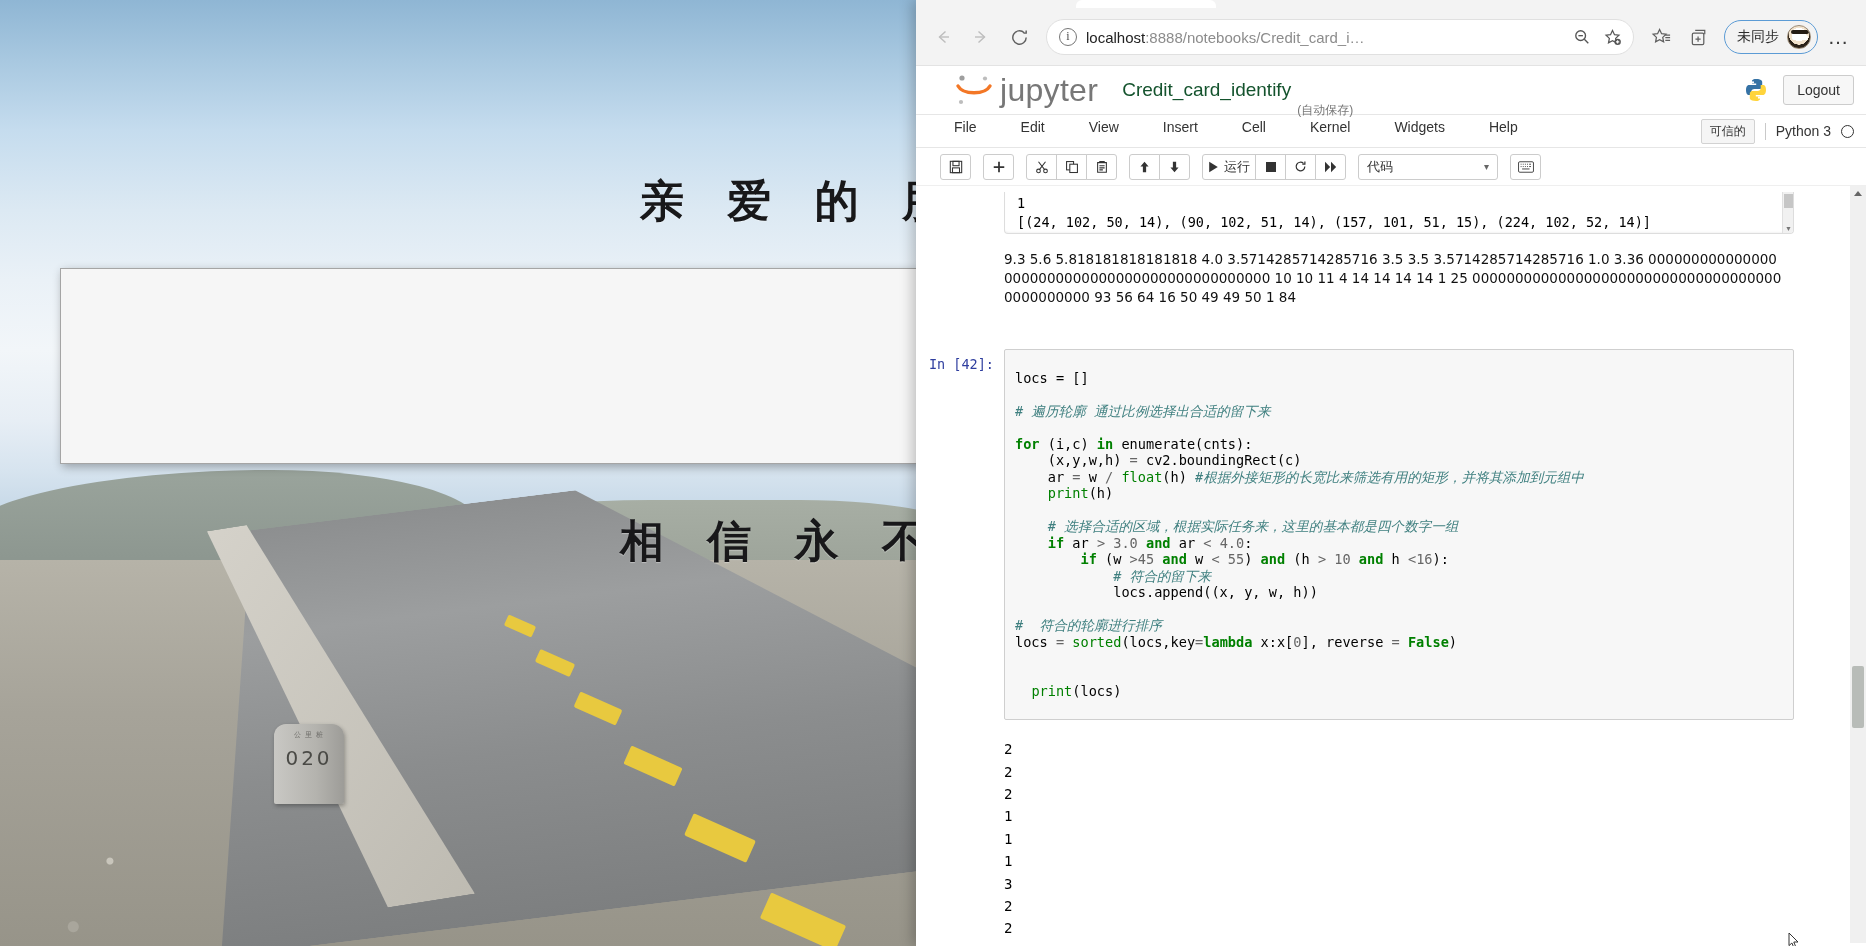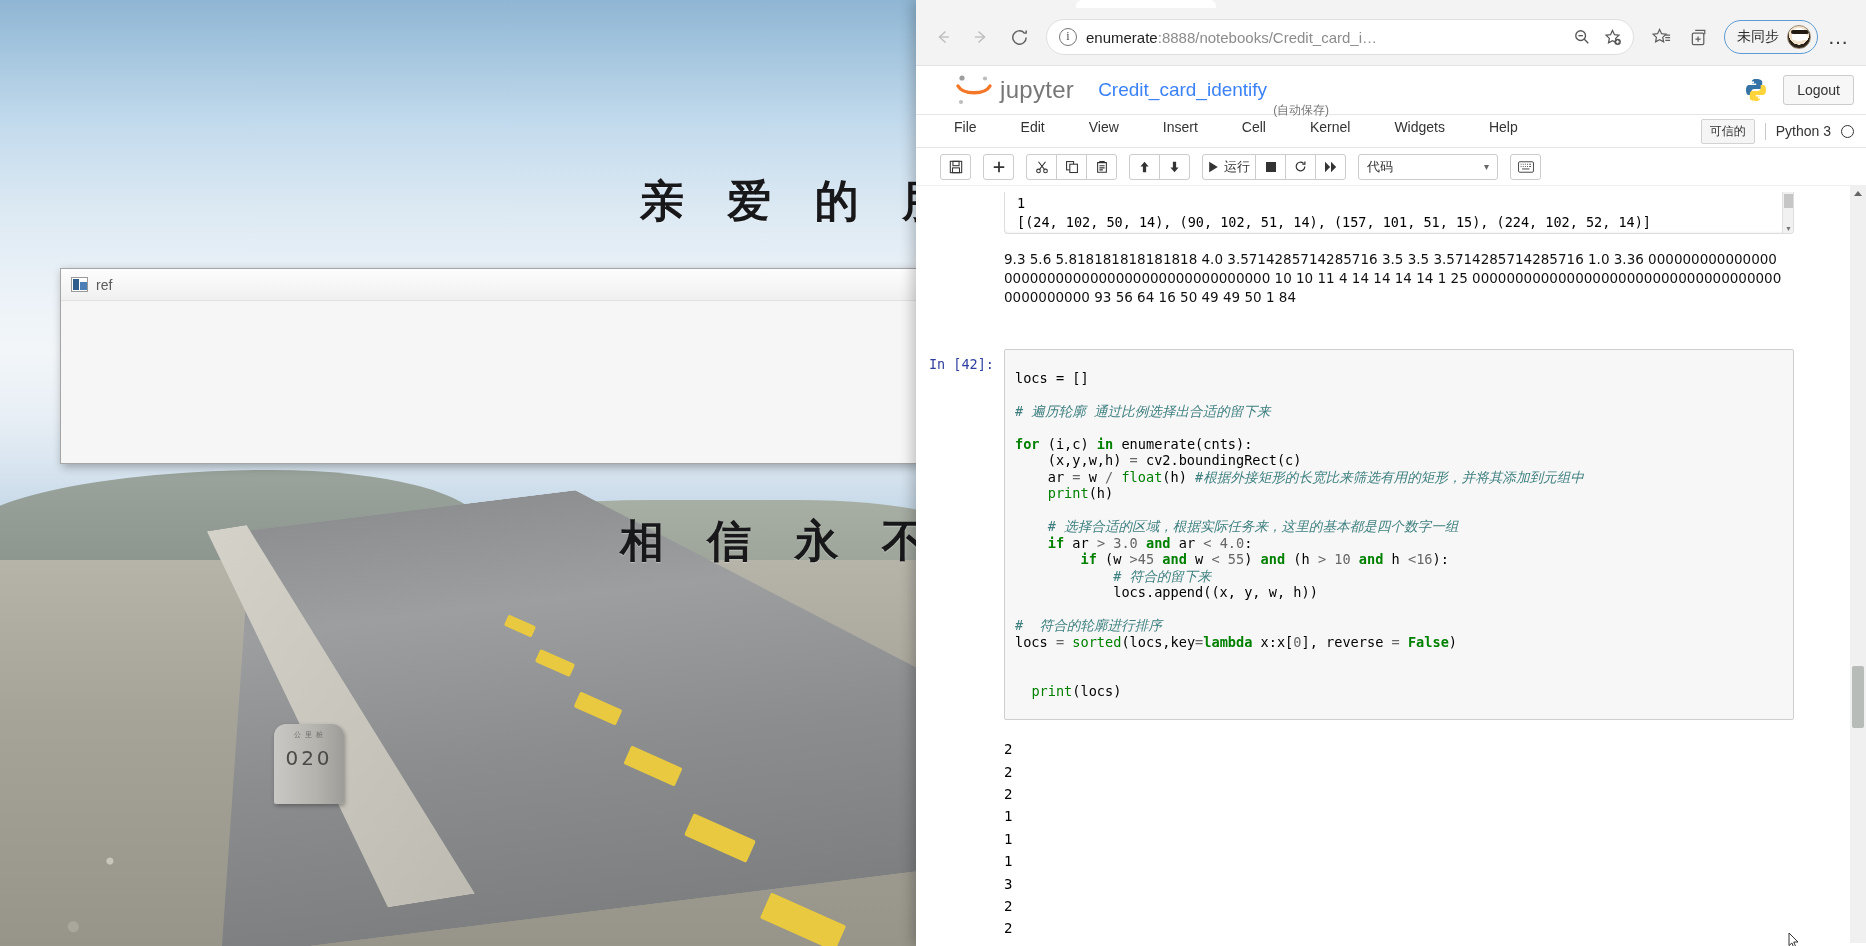"enumerate" b { text: enumerate -> localhost }
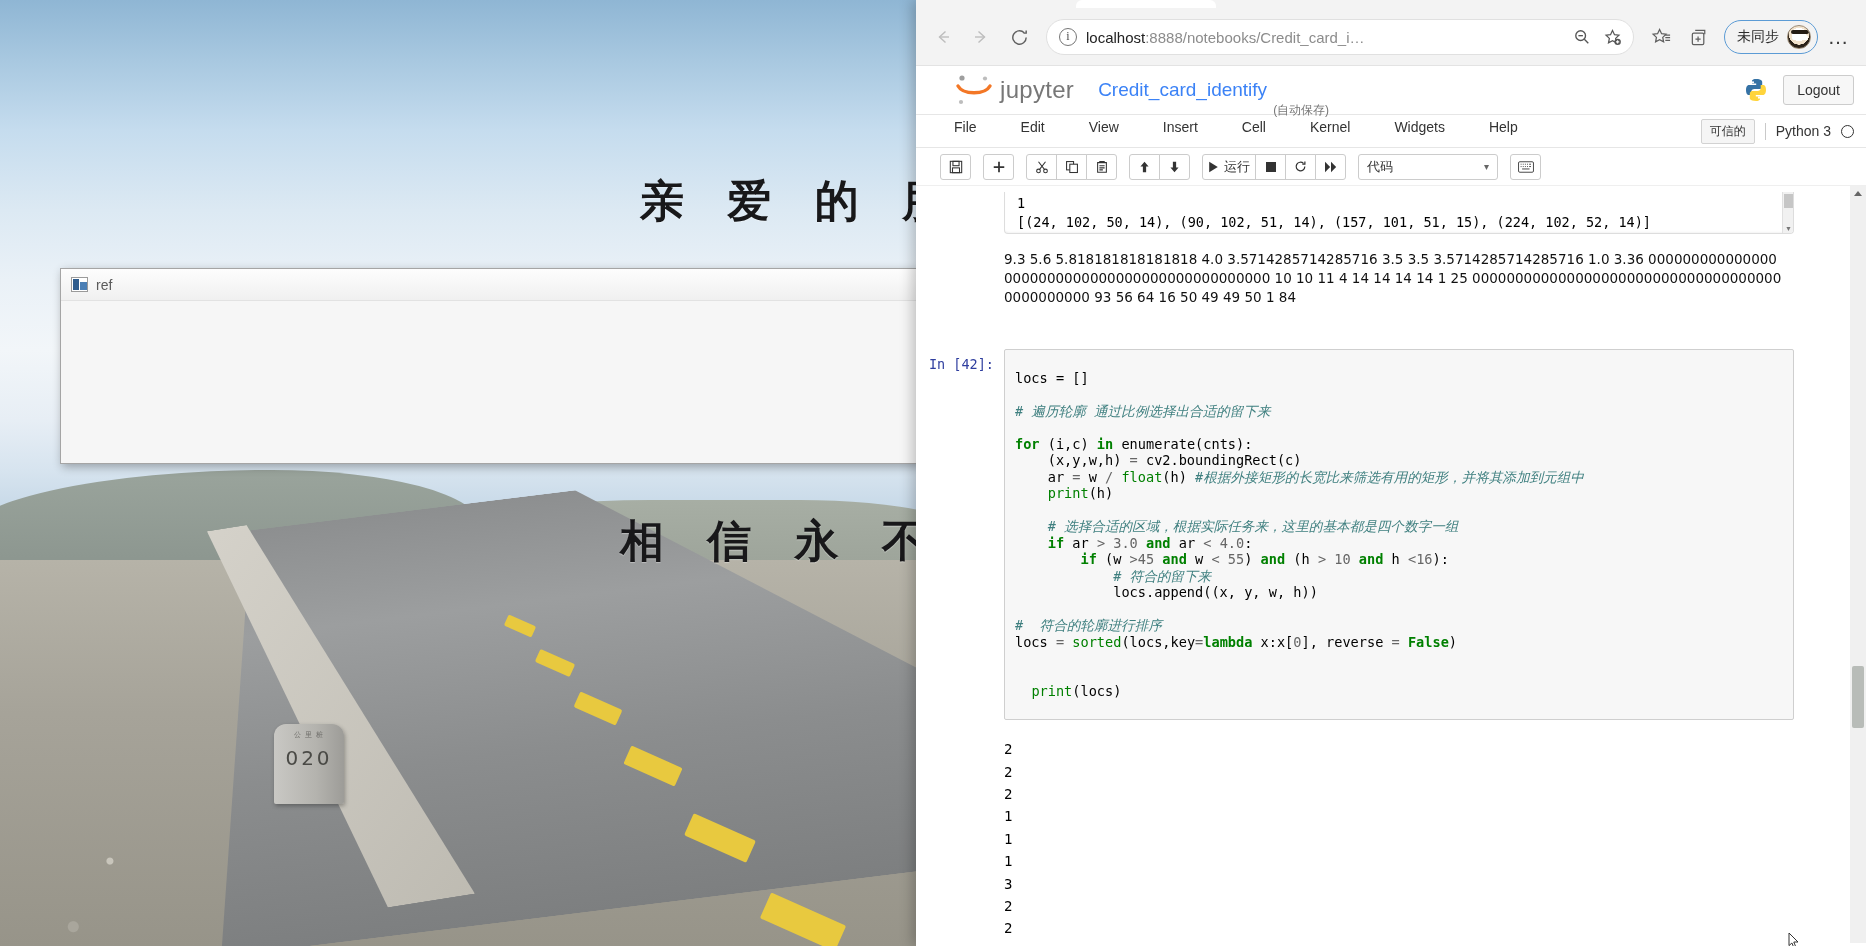"jupyter" #jp-wordmark { font-size: 24px -> 32px }
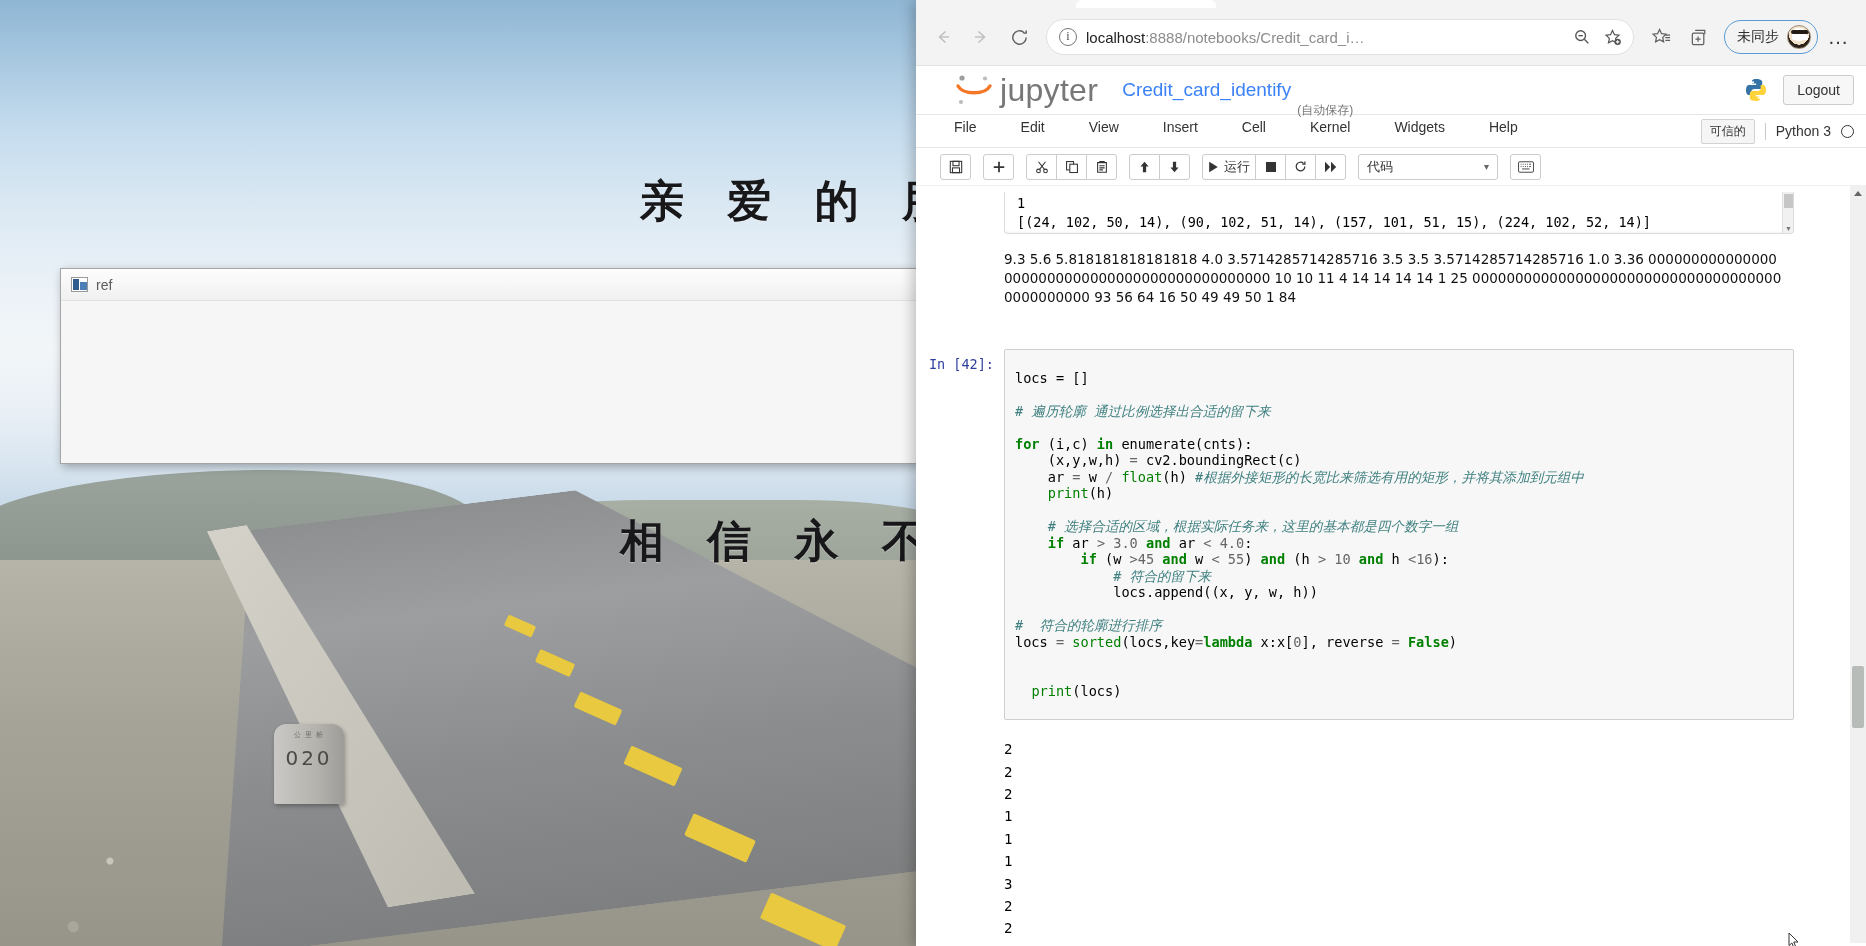"Credit_card_identify" #jp-nbname { color: #3b82f6 -> #14532d }
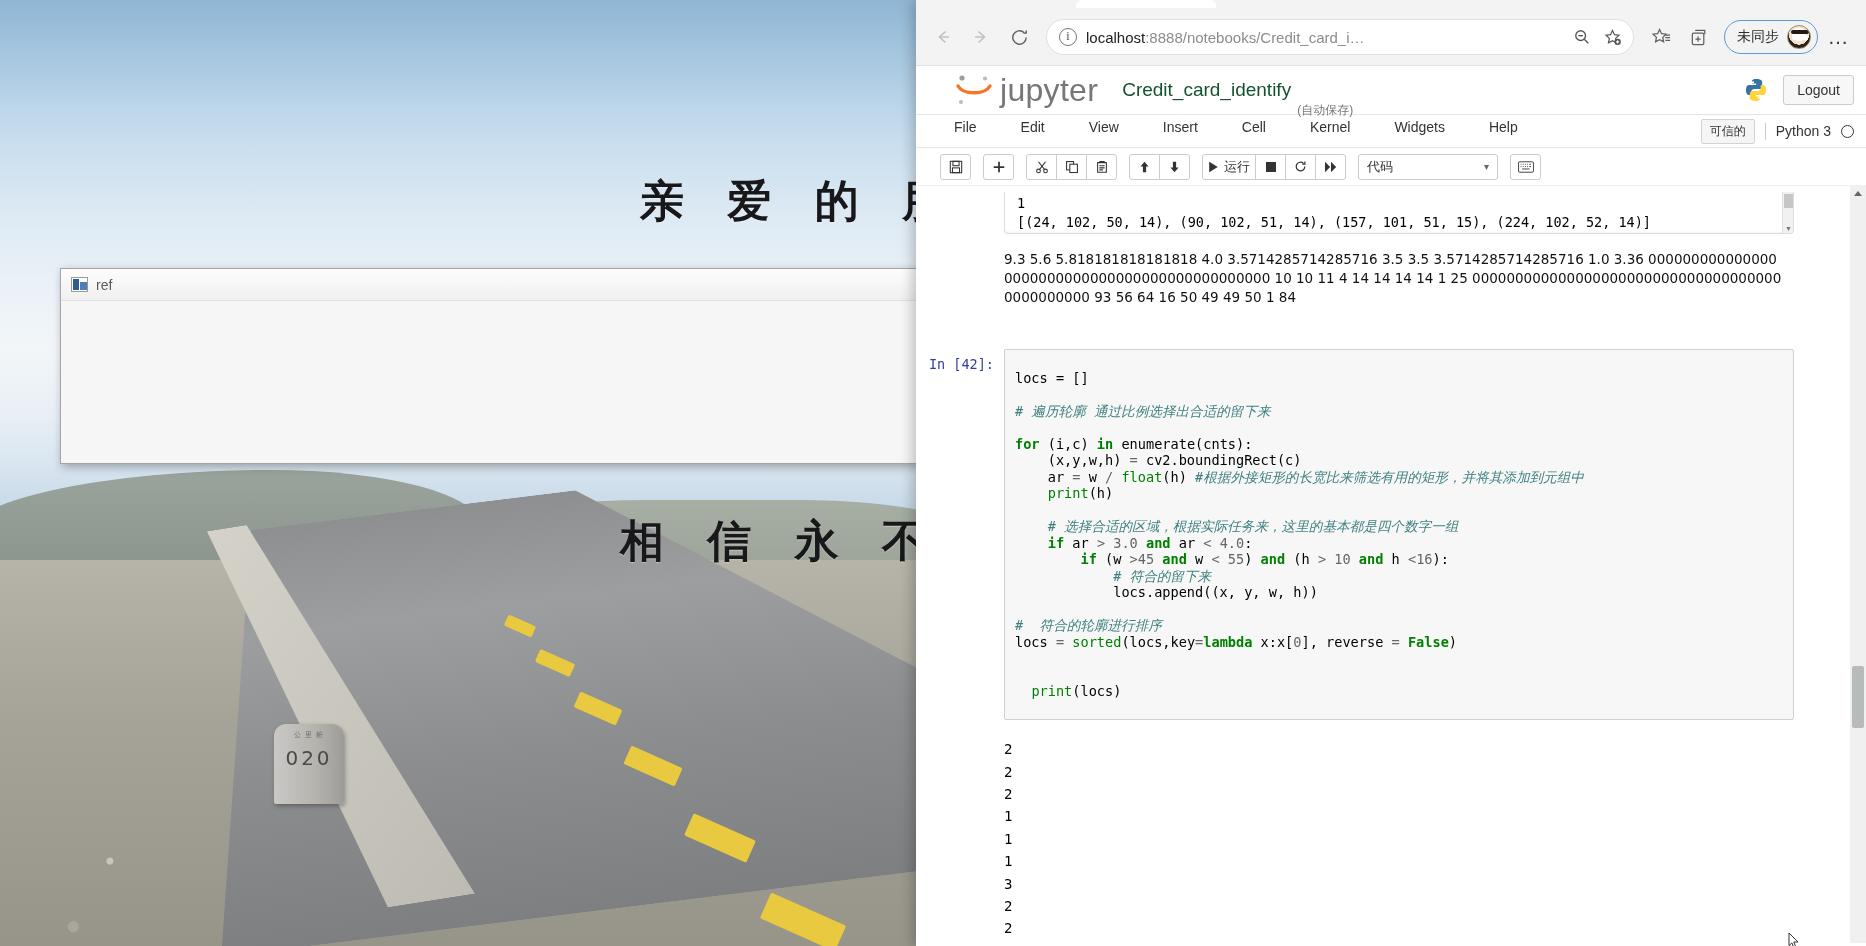"ref" div { html: <div> <span></span> <span>ref</span> </div> -> none }
